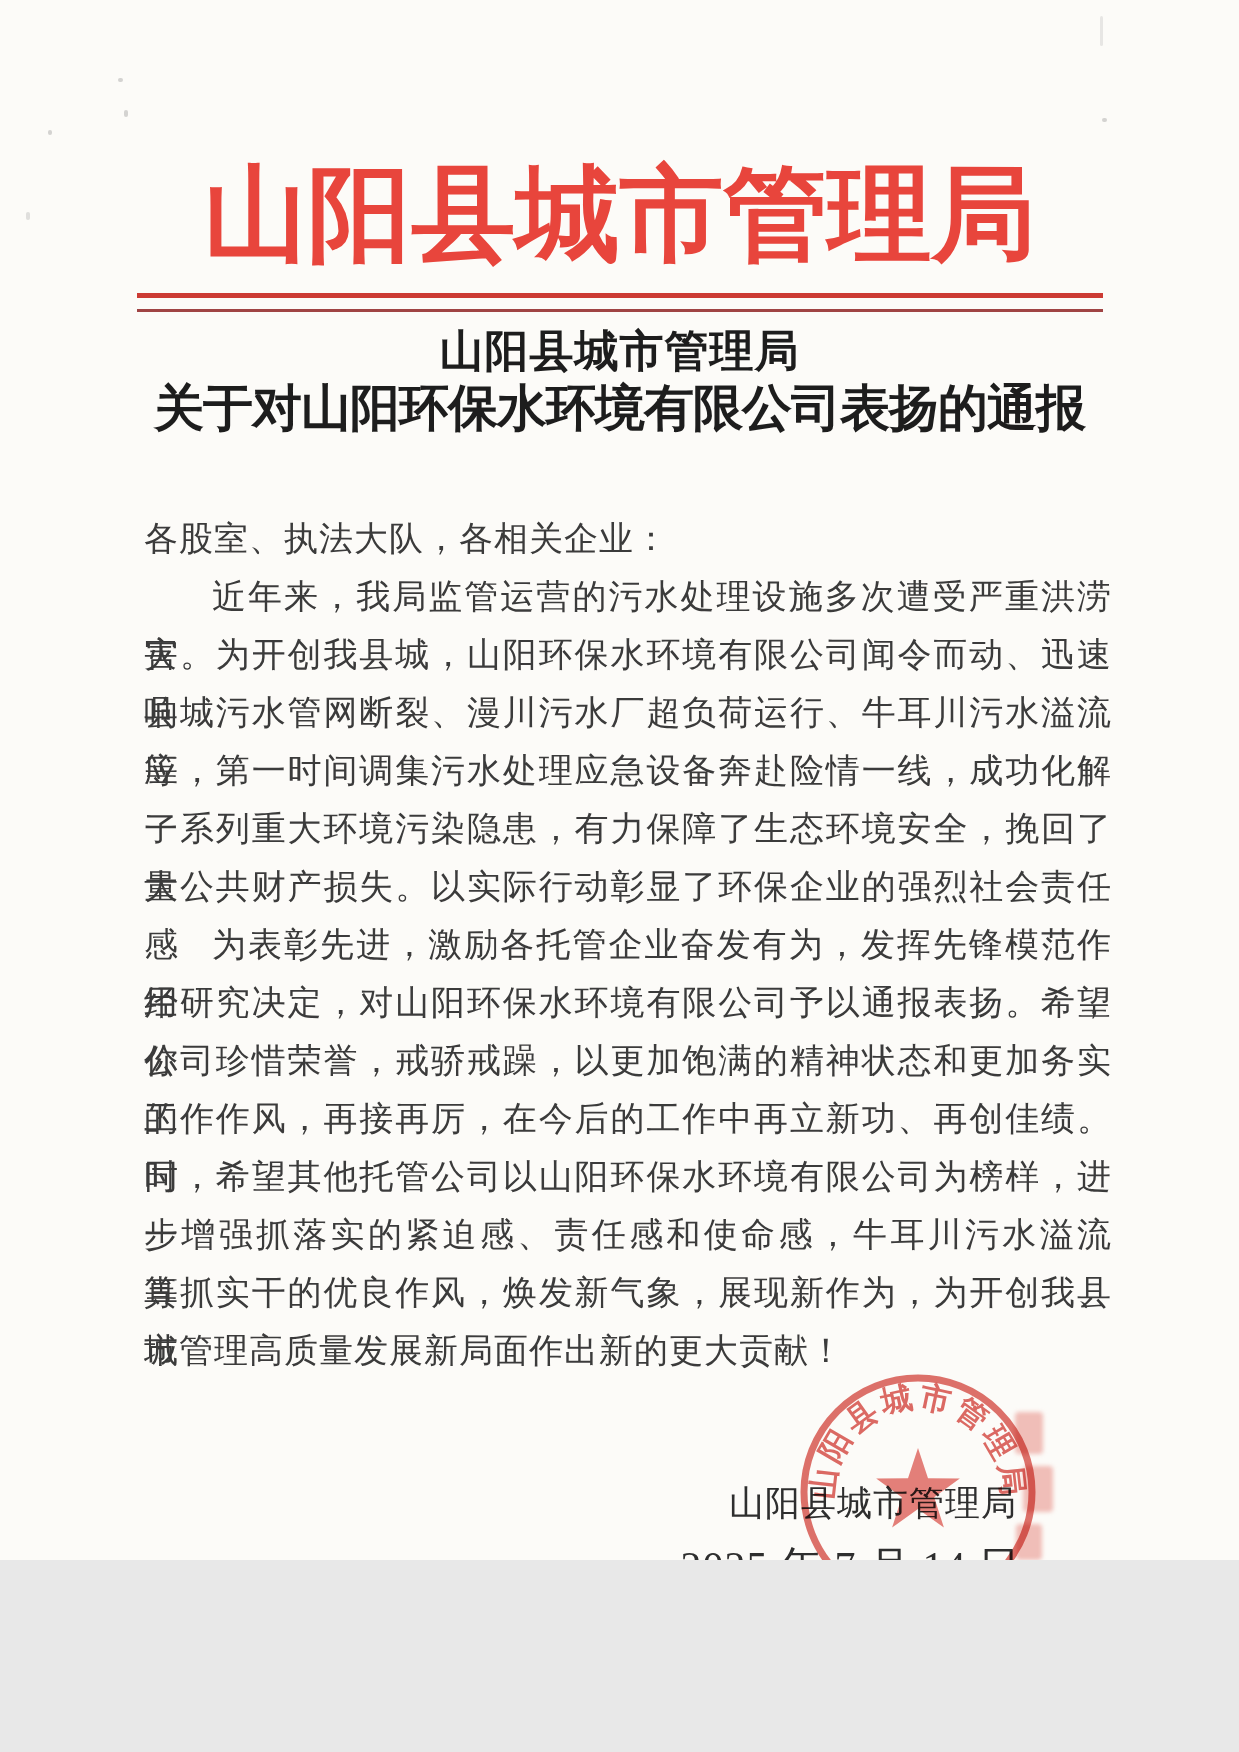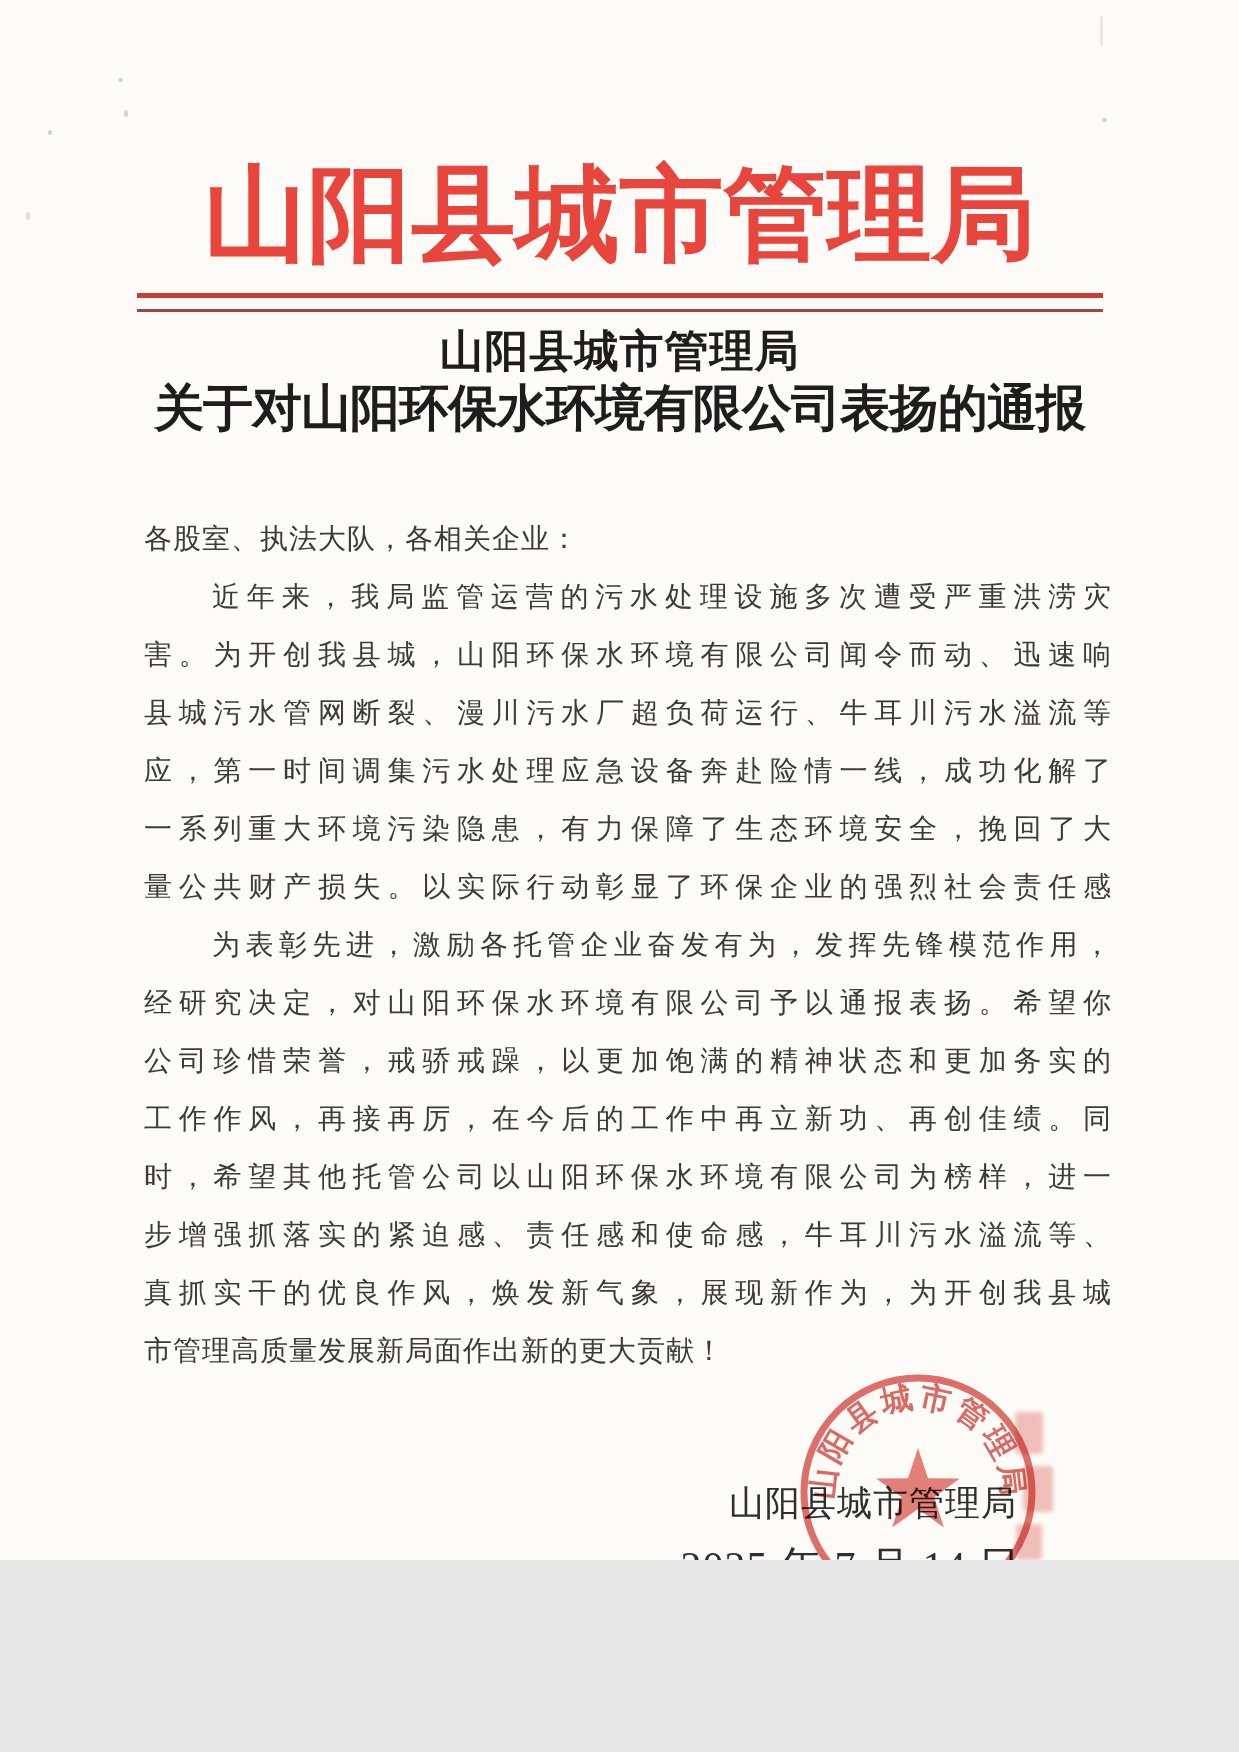"各股室、执法大队，各相关企业：" .line { font-size: 28px -> 34px }
